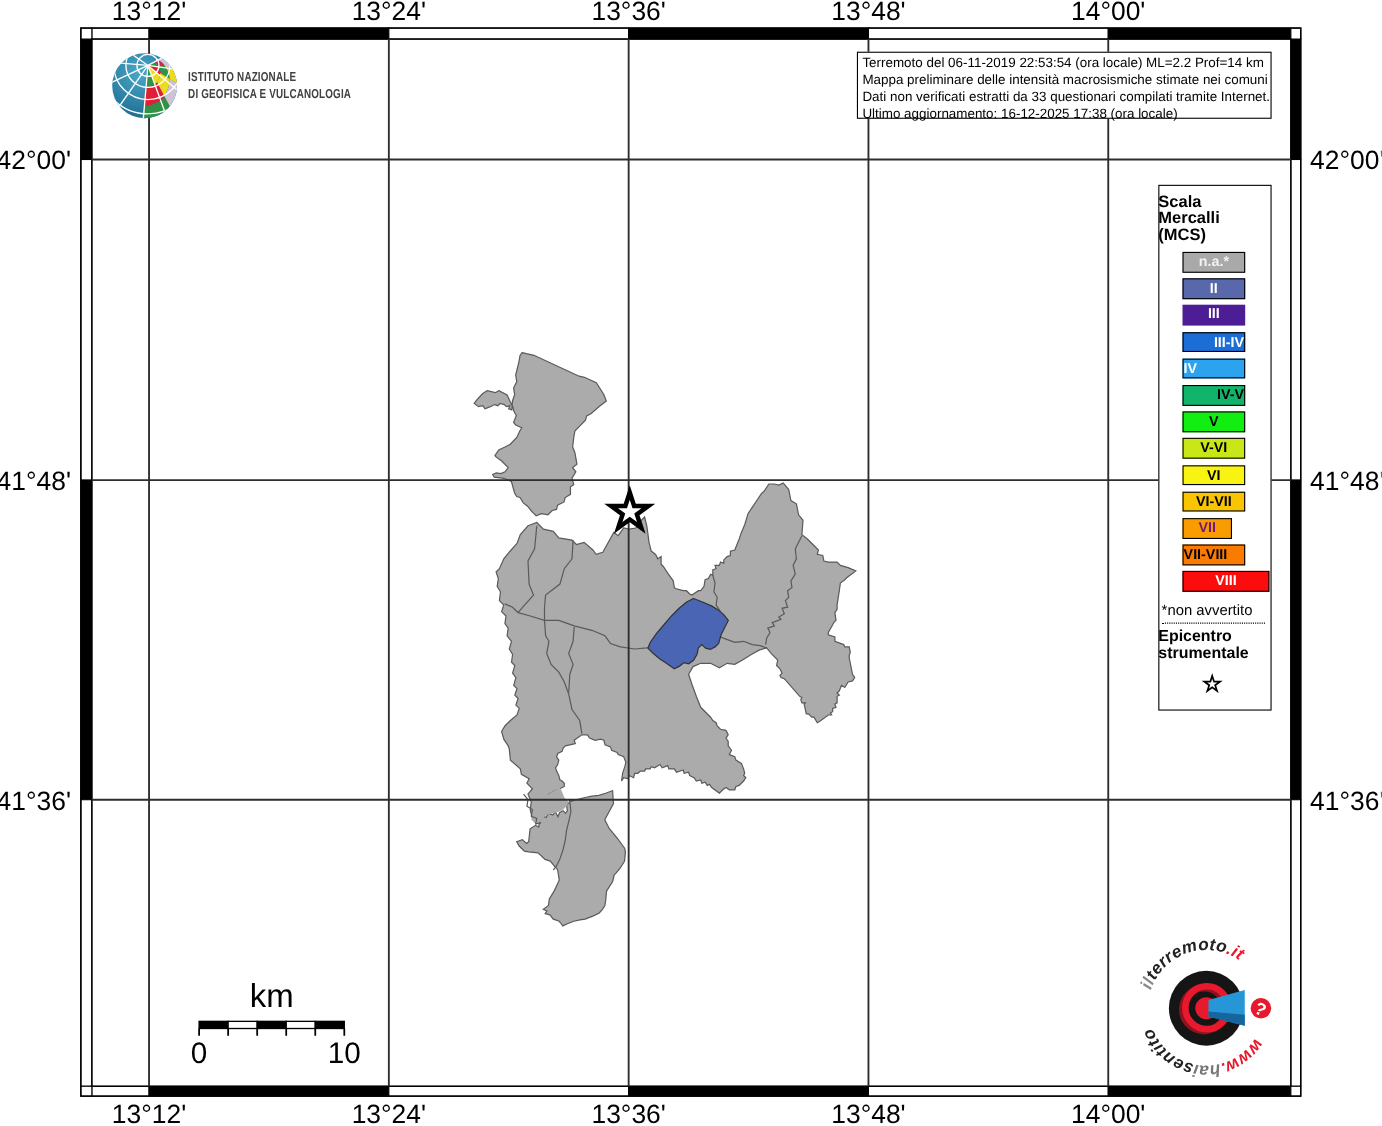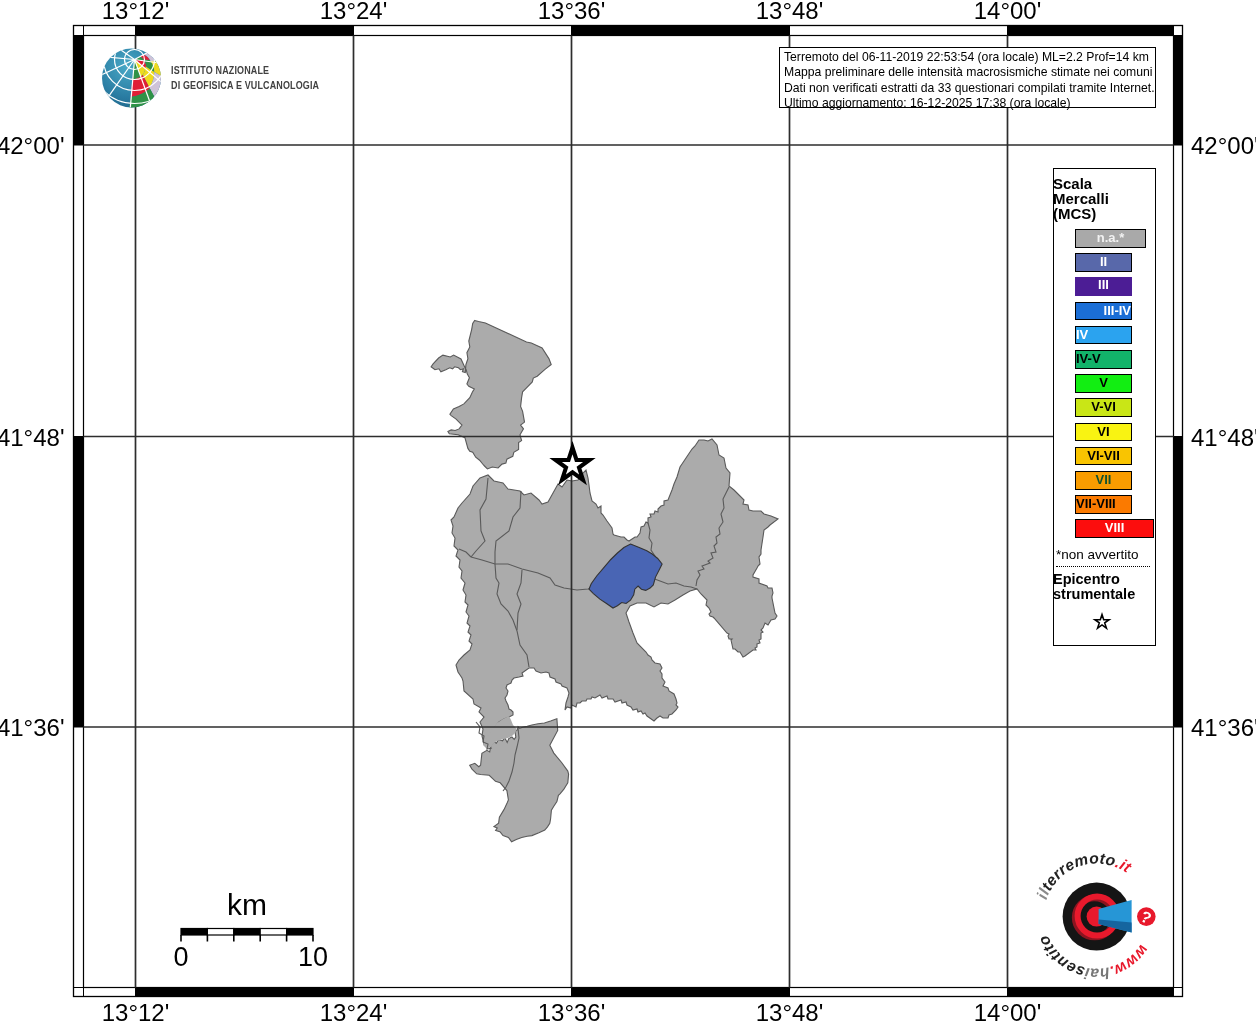"n.a.*" div { width: 71px -> 57px }
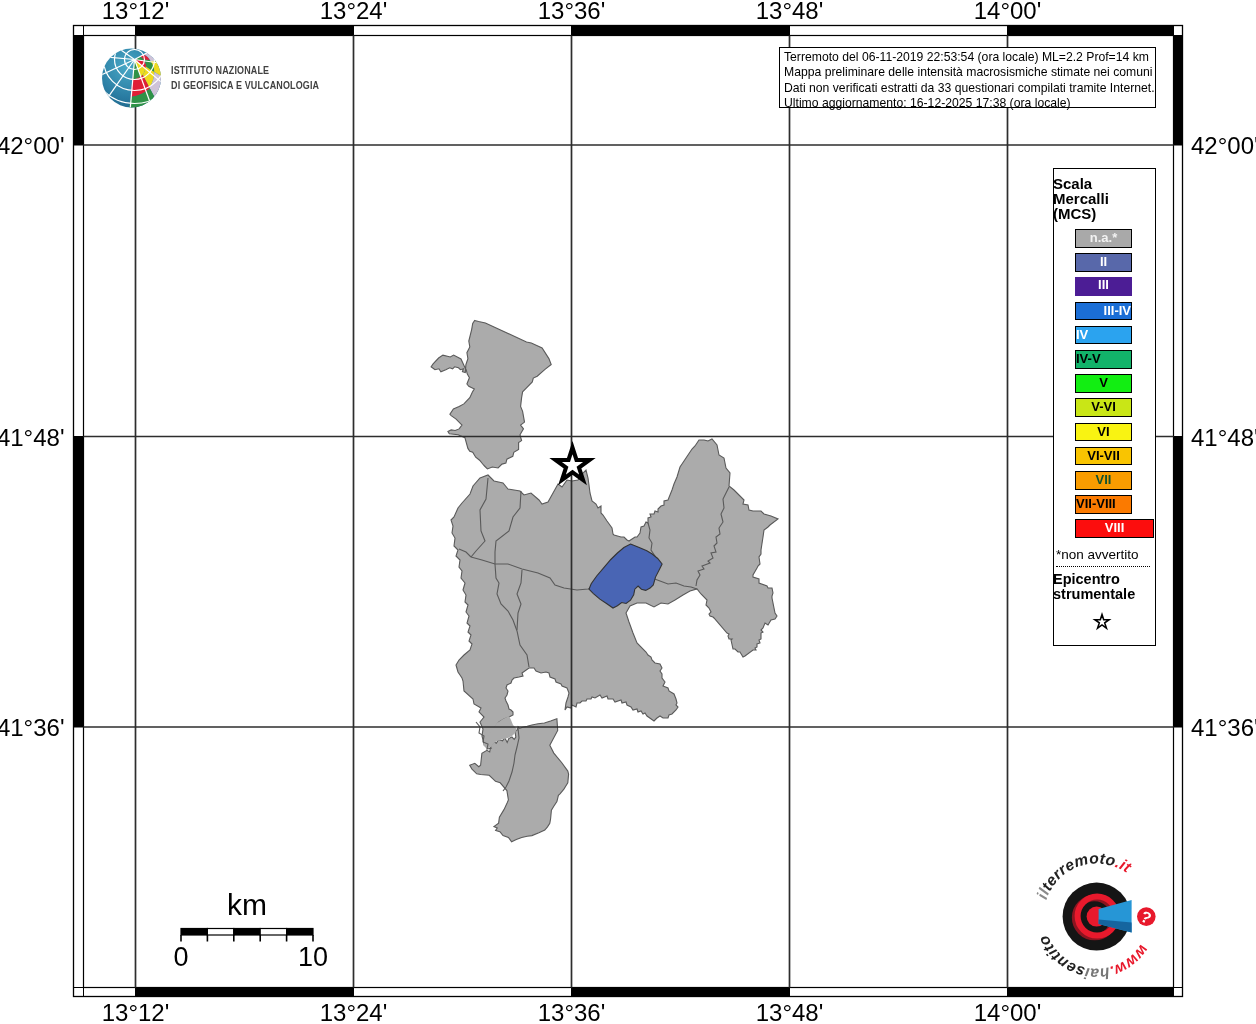"IV-V" div { text-align: left -> right }
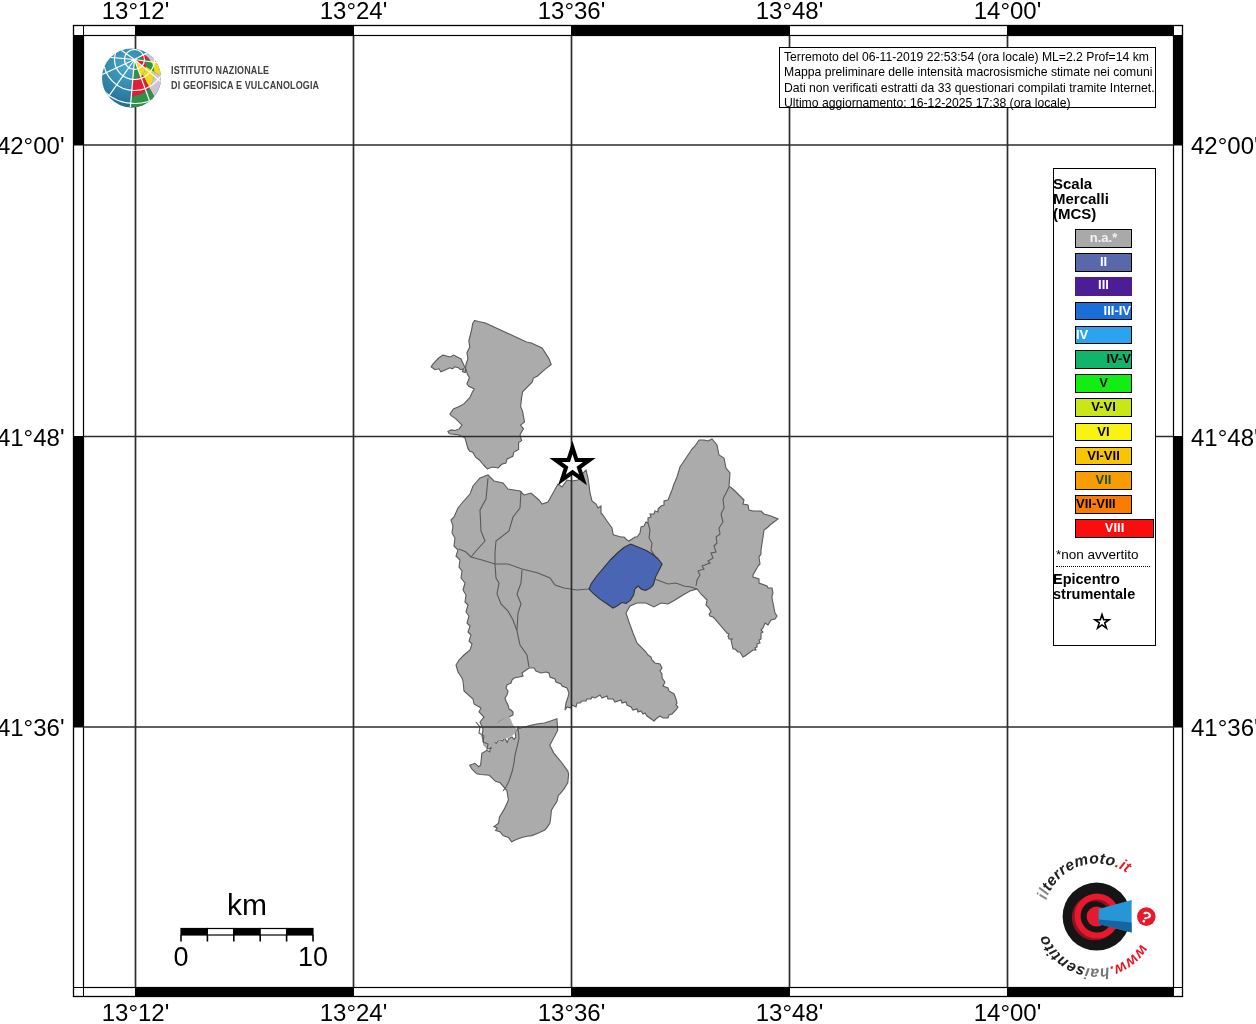"VII" div { color: #14532d -> #701a75; width: 57px -> 45px }
